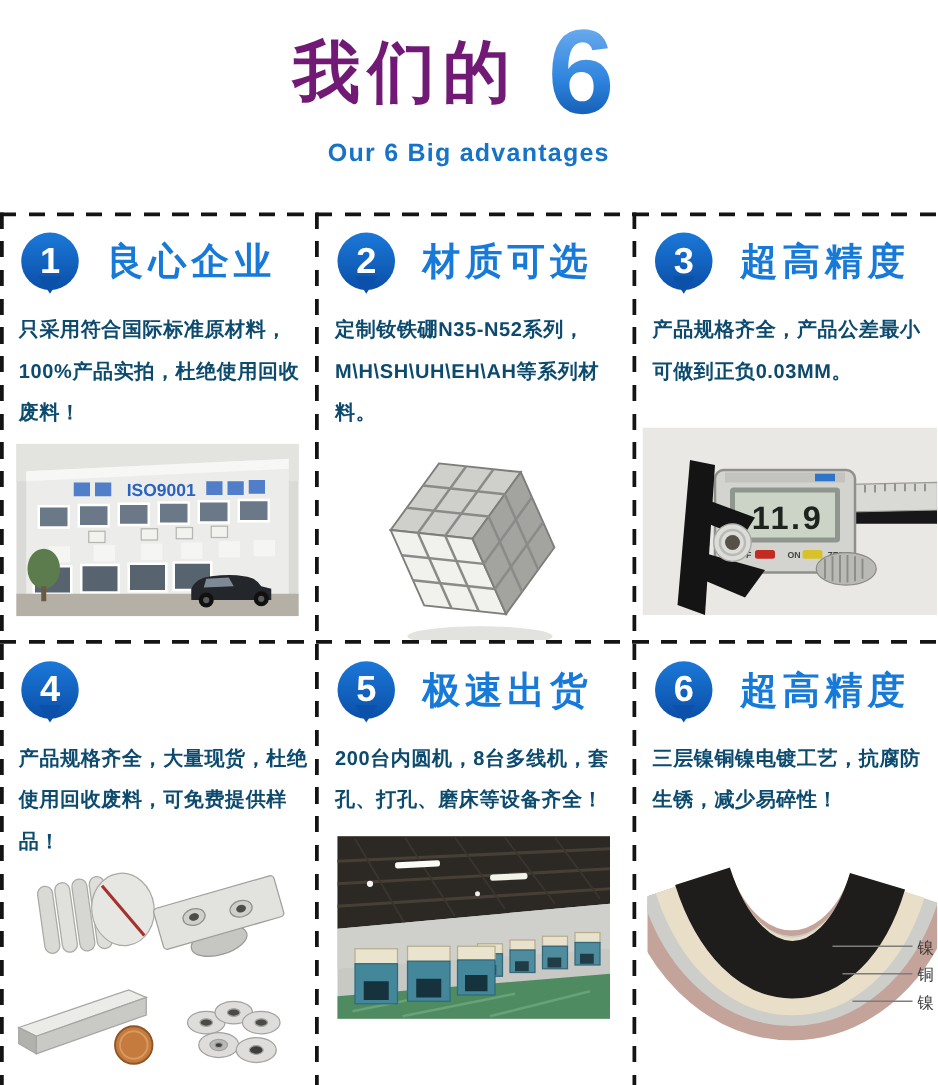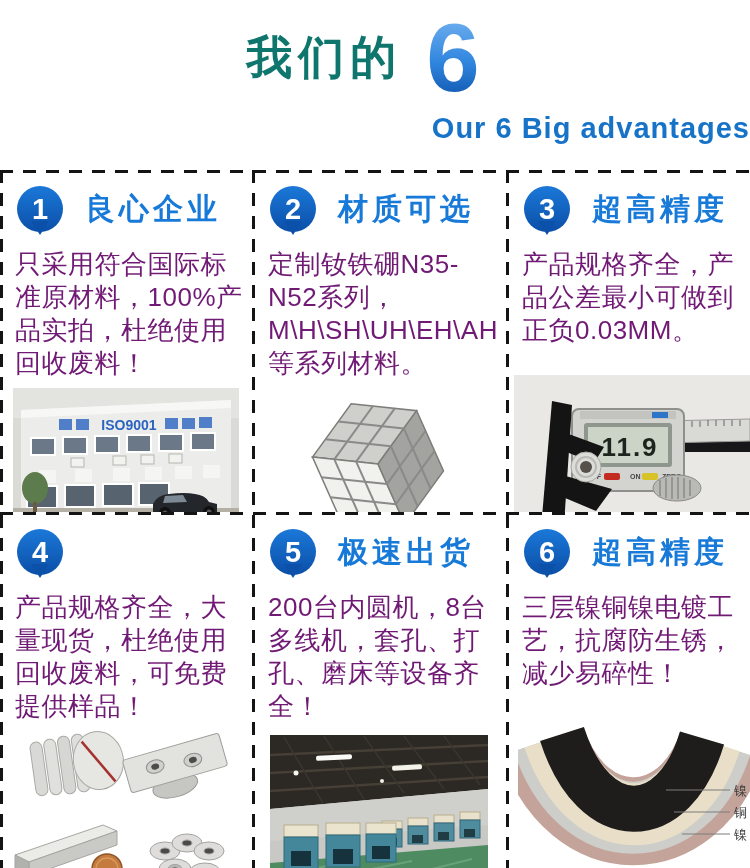"我们的" .title-cn { color: #0f766e -> #701a75; font-size: 46px -> 54px }
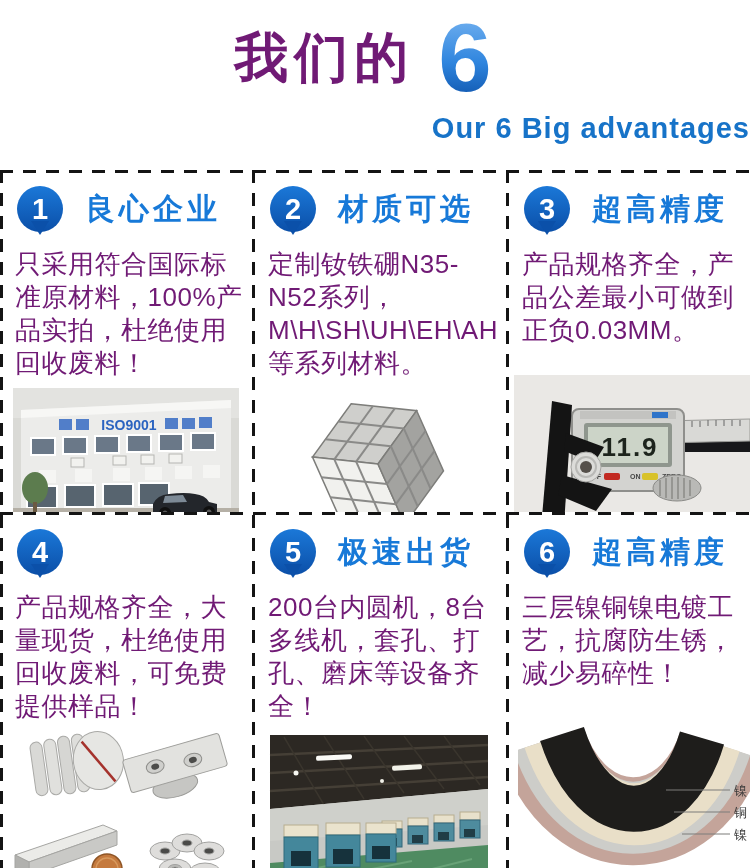"Our 6 Big advantages" .subtitle { font-size: 29px -> 20px; text-align: right -> none }
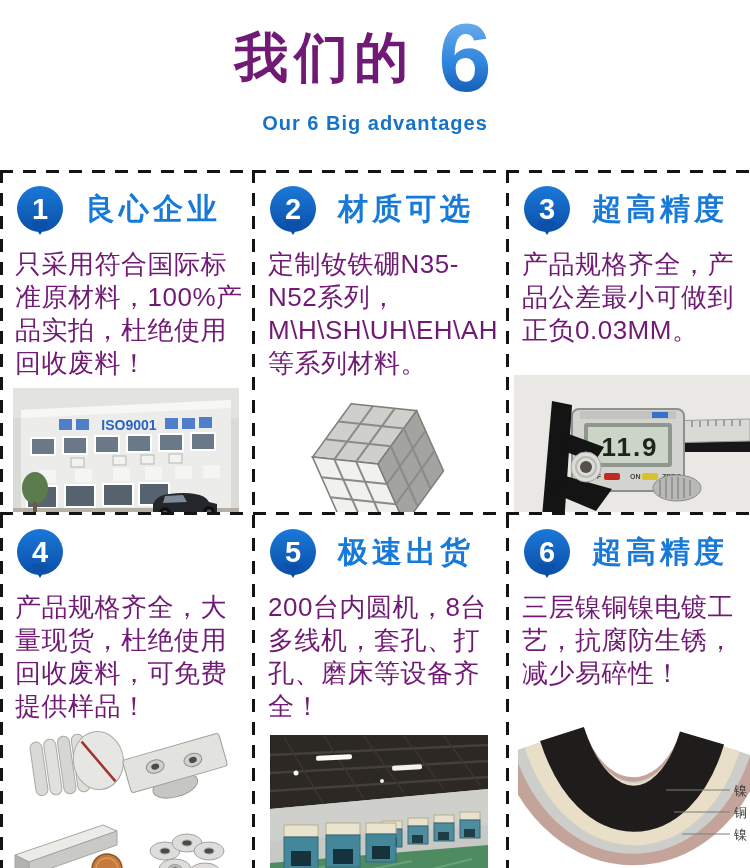"只采用符合国际标准原材料，100%产品实拍，杜绝使用回收废料！" .cell-body { color: #701a75 -> #0c4a6e; font-size: 26px -> 16px; font-weight: 400 -> 700 }
